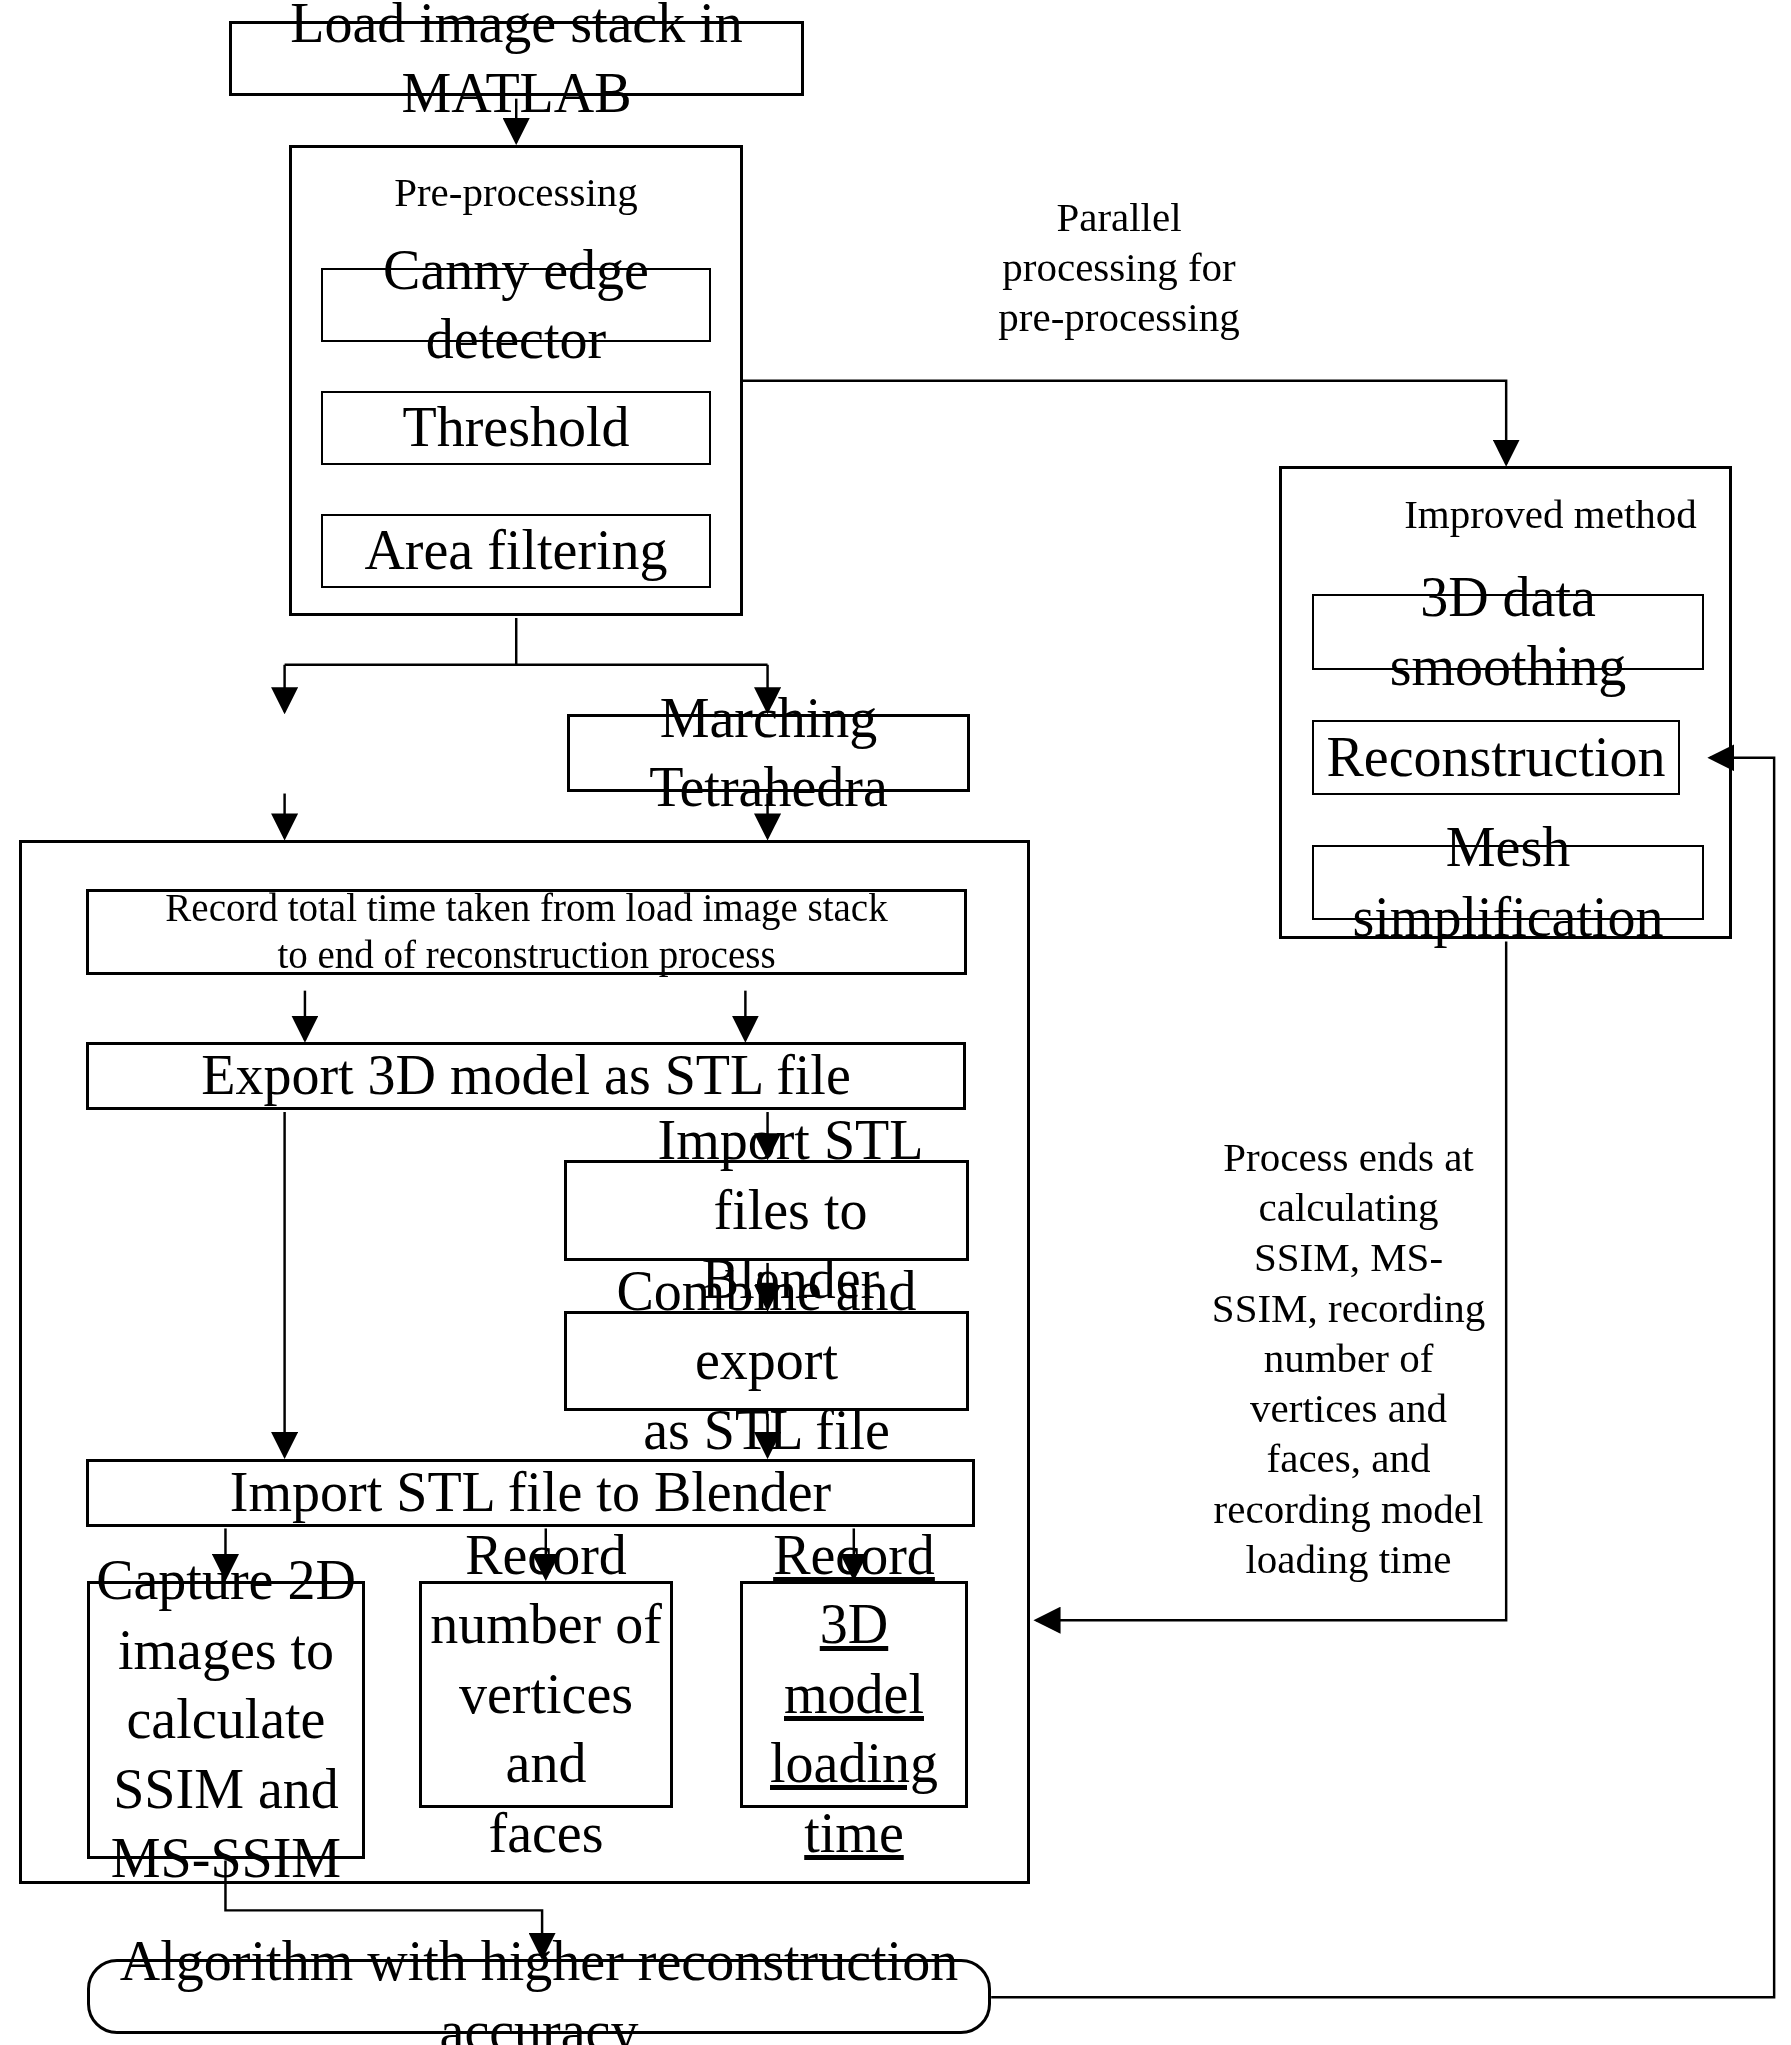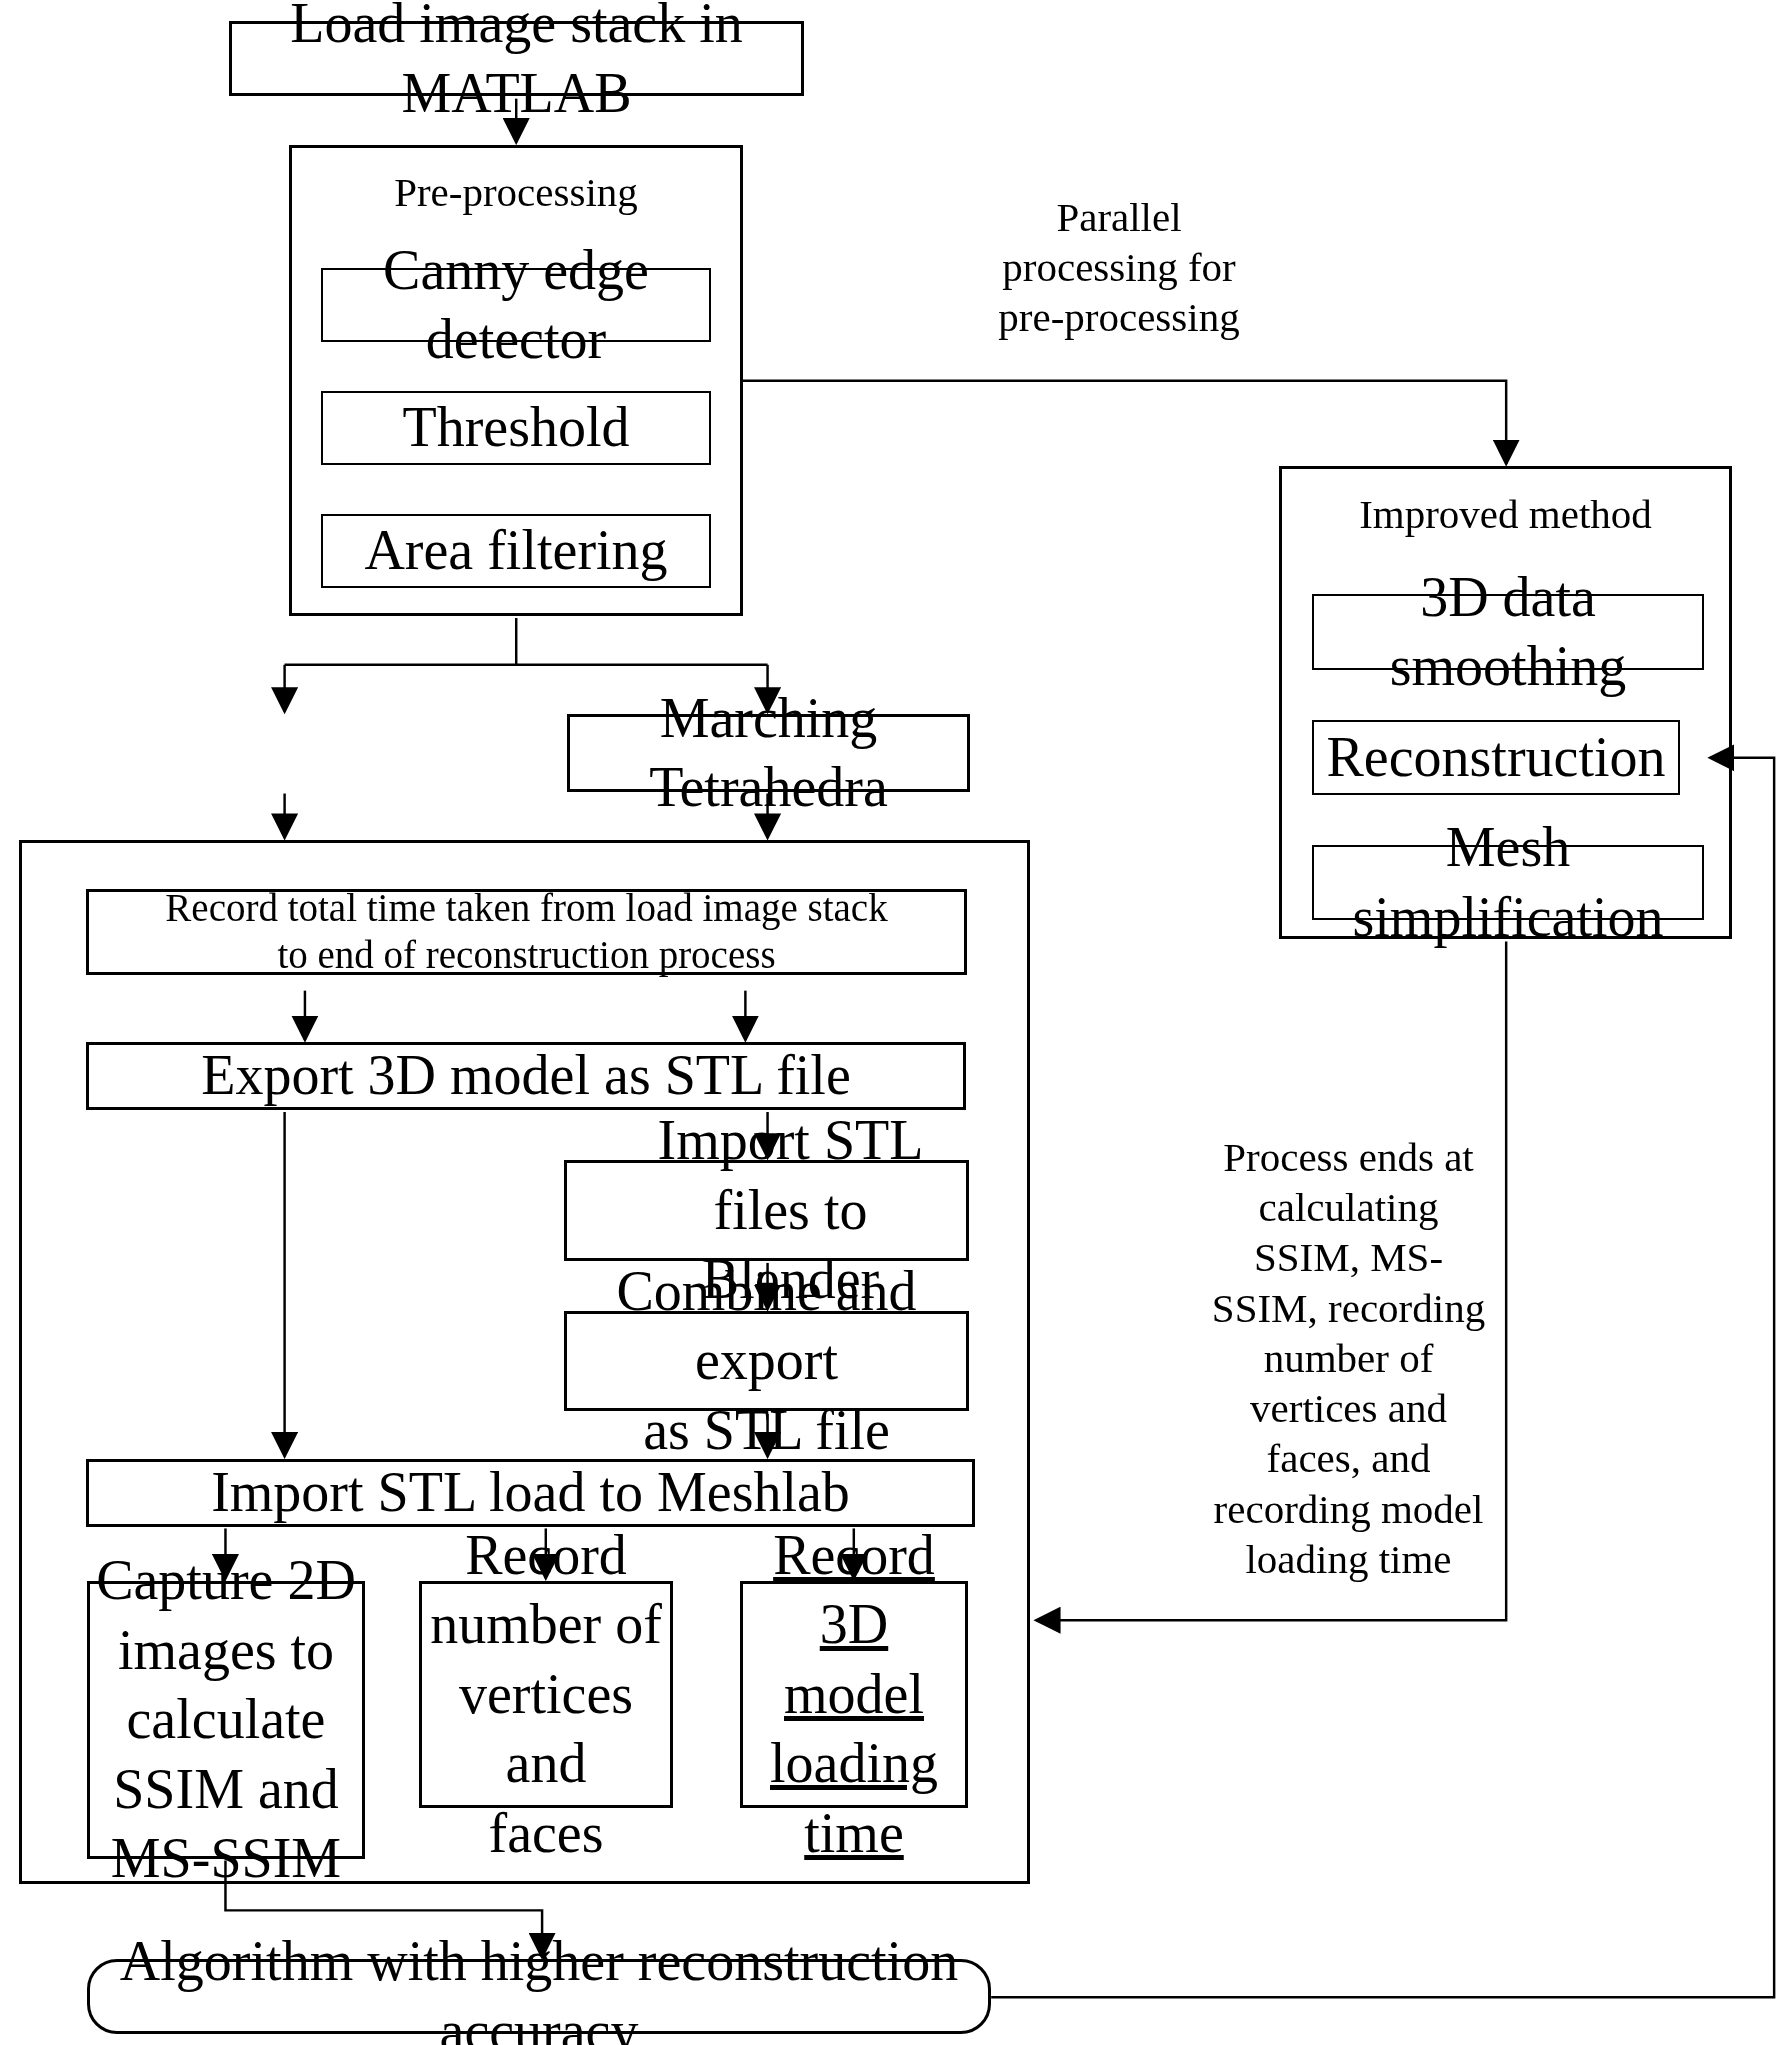"Improved method" #title-improved { padding-left: none -> 45px }
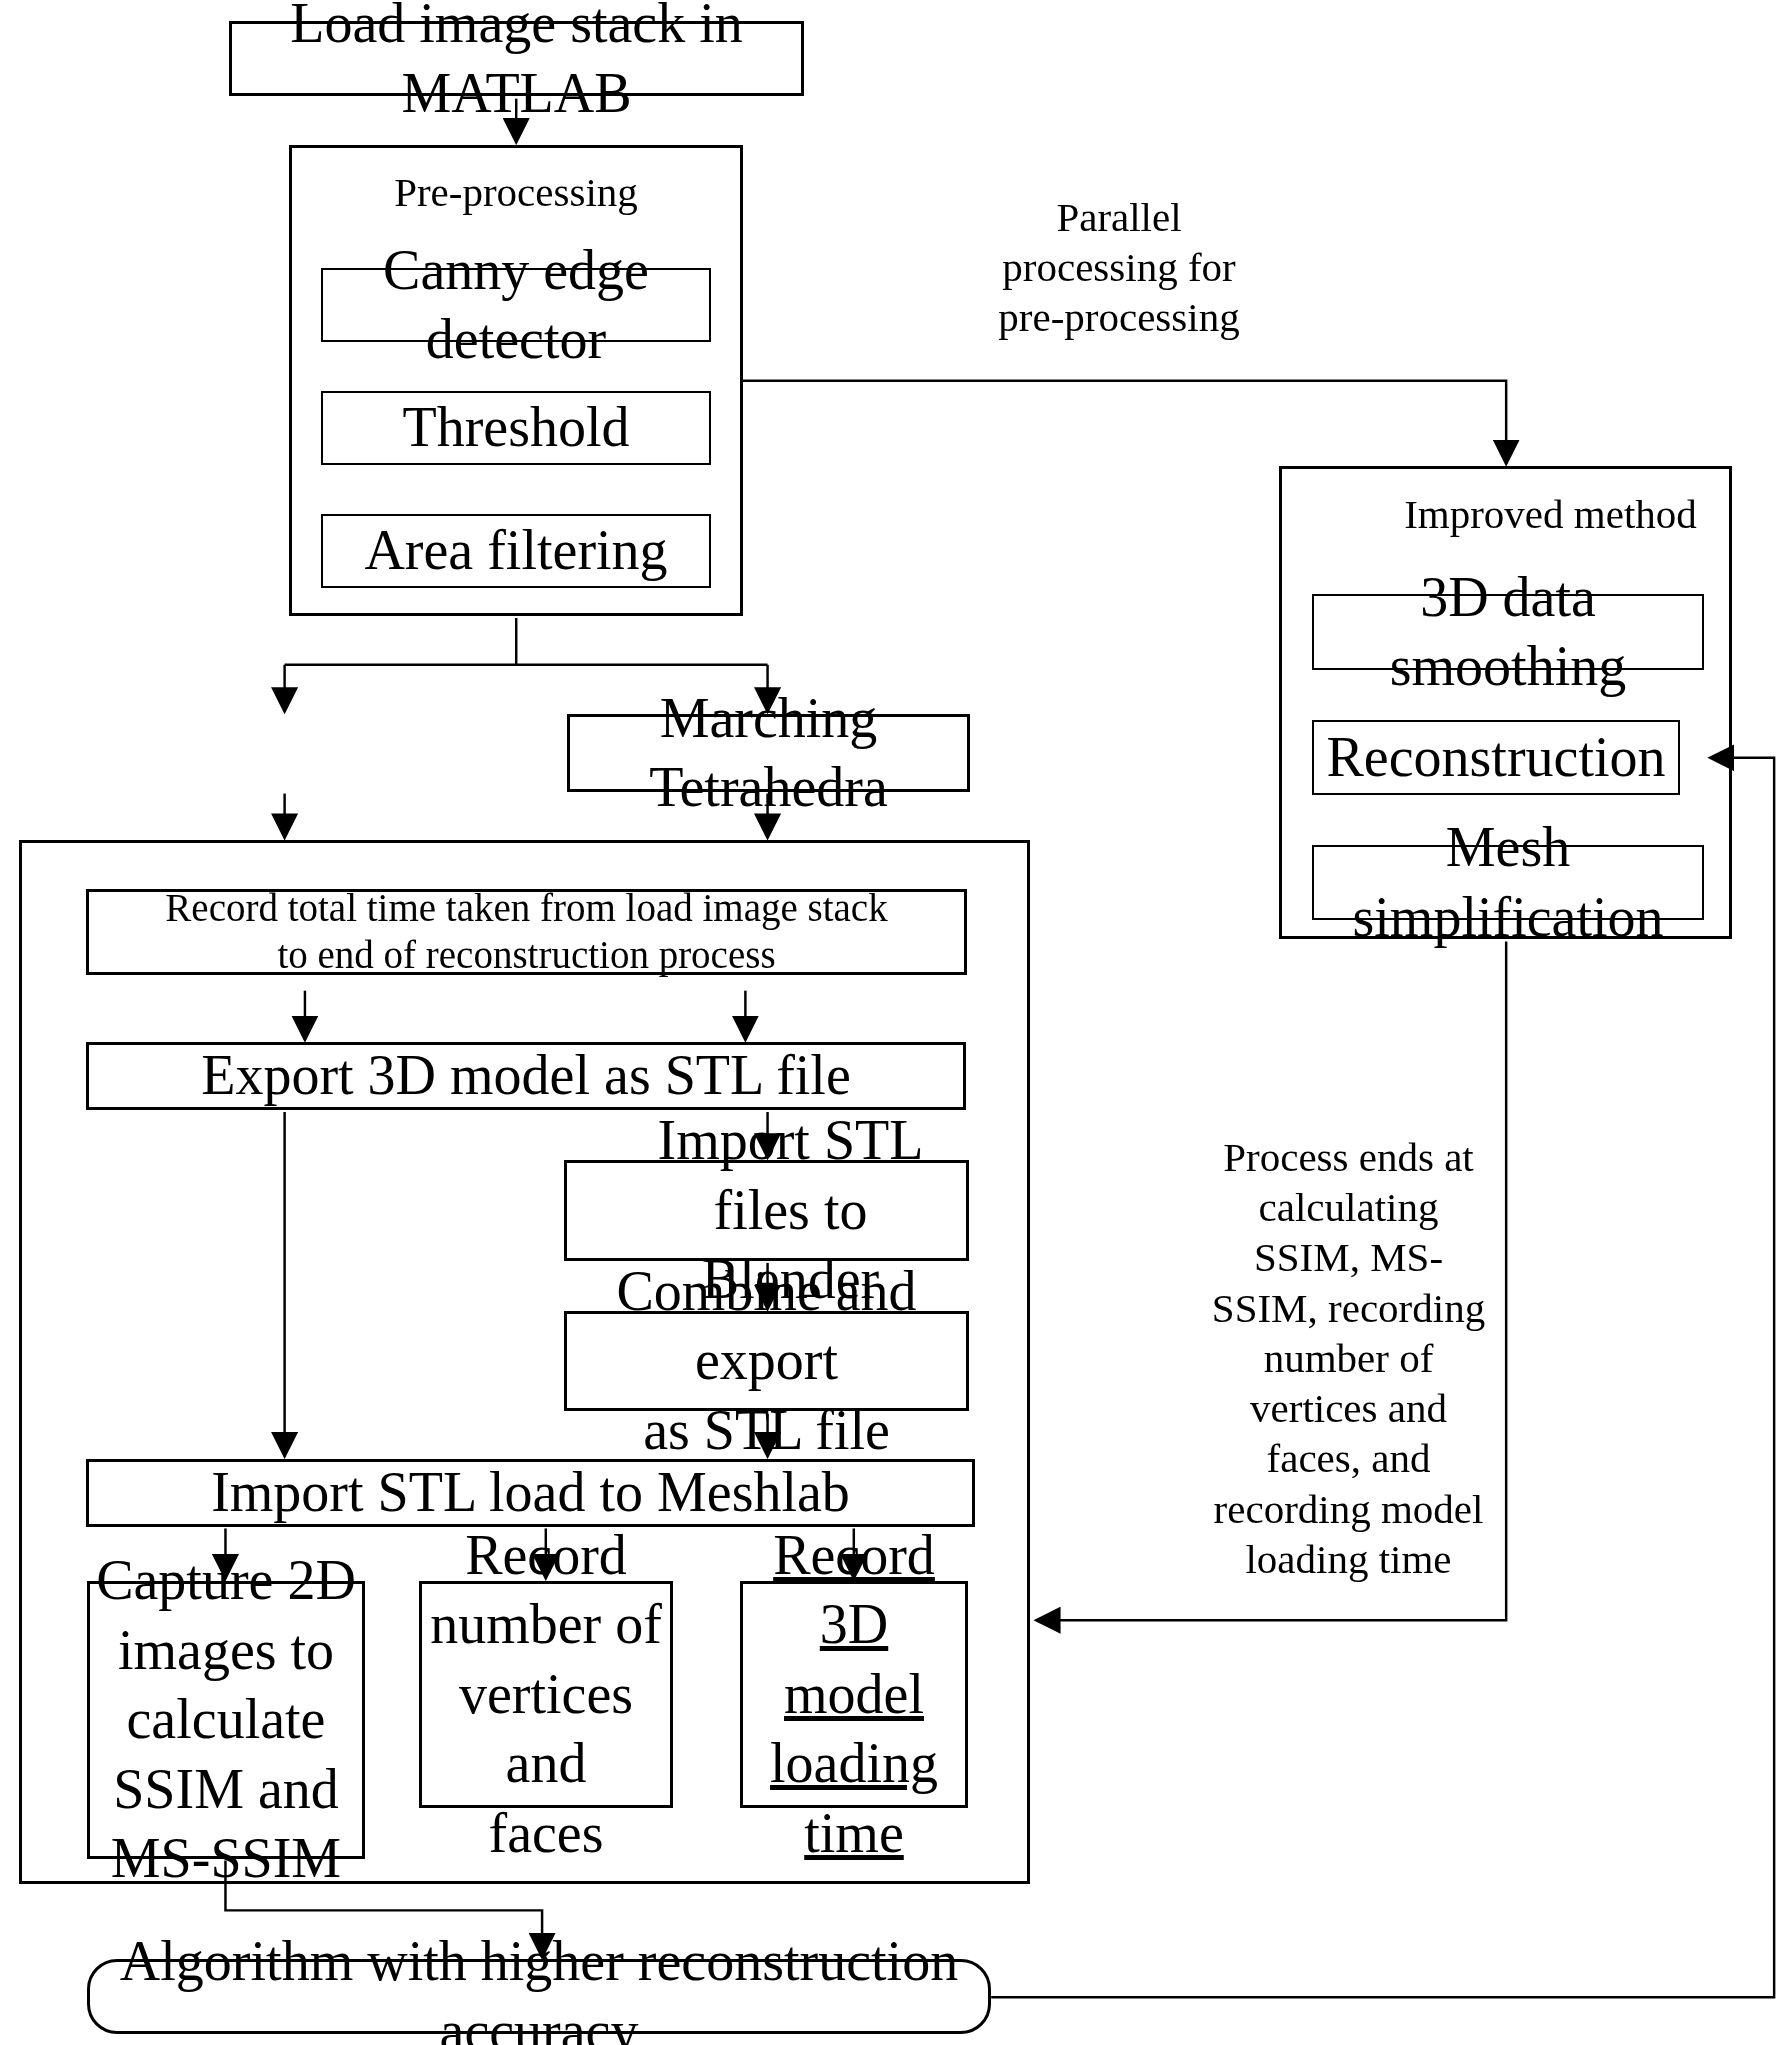"Import STL load to Meshlab" div.box { text: load to Meshlab -> file to Blender }
